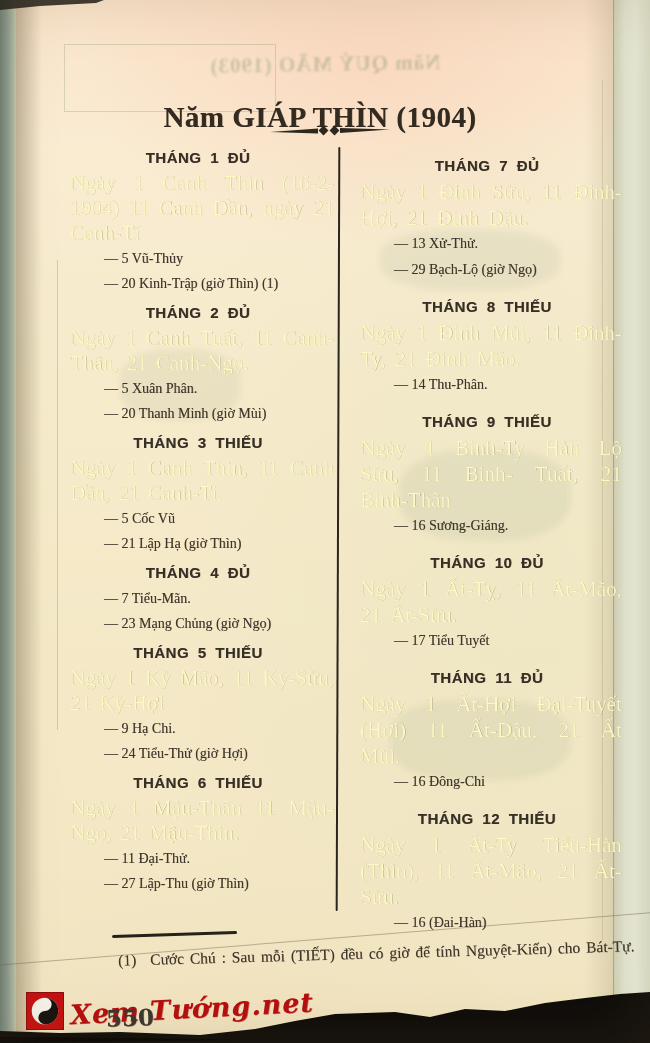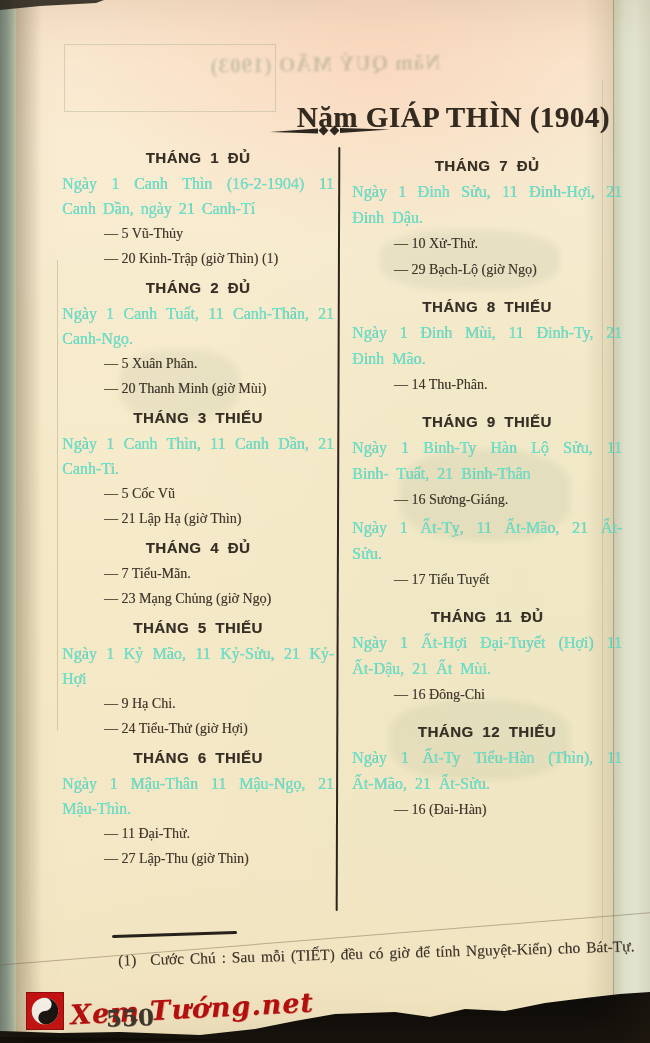"Năm GIÁP THÌN (1904)" .page-title { text-align: right -> center }
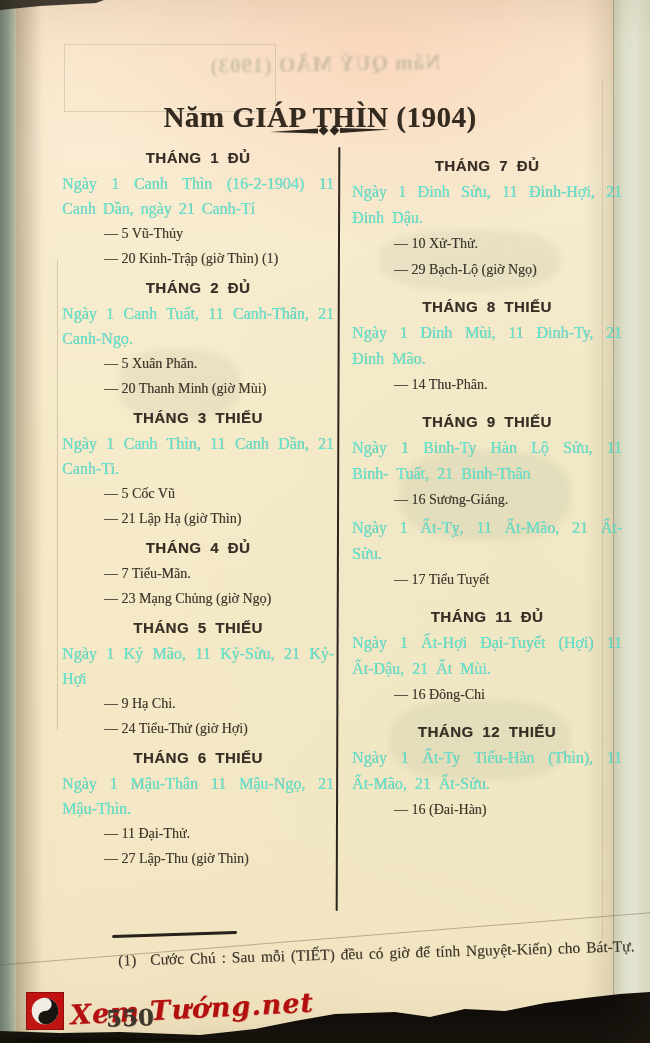"Ngày 1 Canh Thìn (16-2-1904)" .m-days { color: #5eead4 -> #fef9c3; font-size: 16px -> 21px; margin: 2px 0 0 0 -> 2px 0 0 8px }
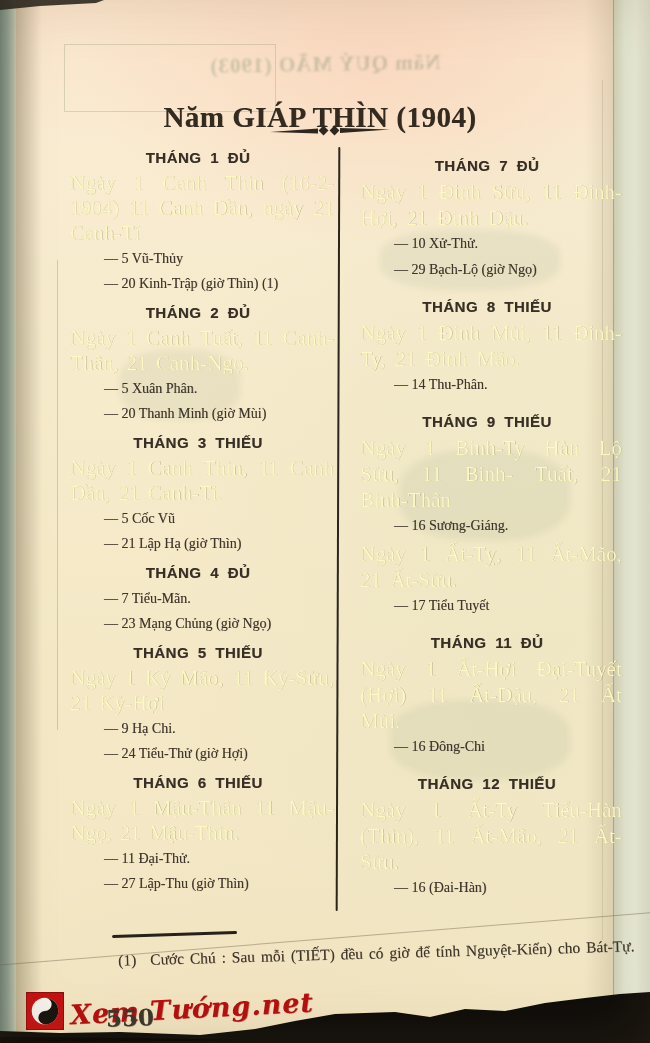"— 10 Xử-Thử." div.term { text: 10 -> 13 }
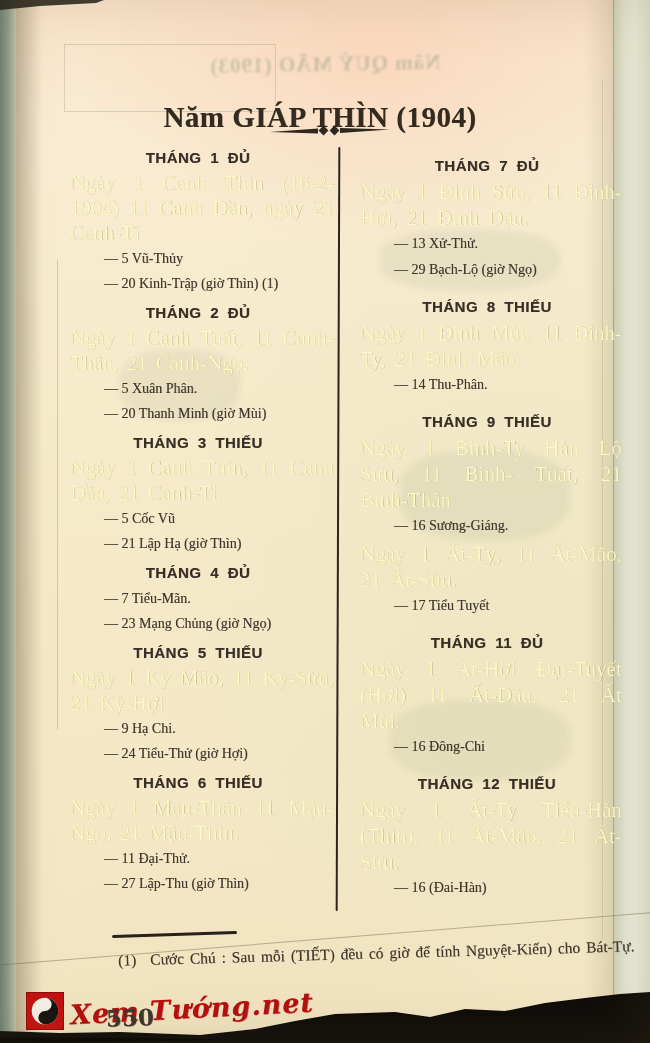"THÁNG 10 ĐỦ" h3.m-head { html: none -> <h3>THÁNG 10 ĐỦ</h3> }
